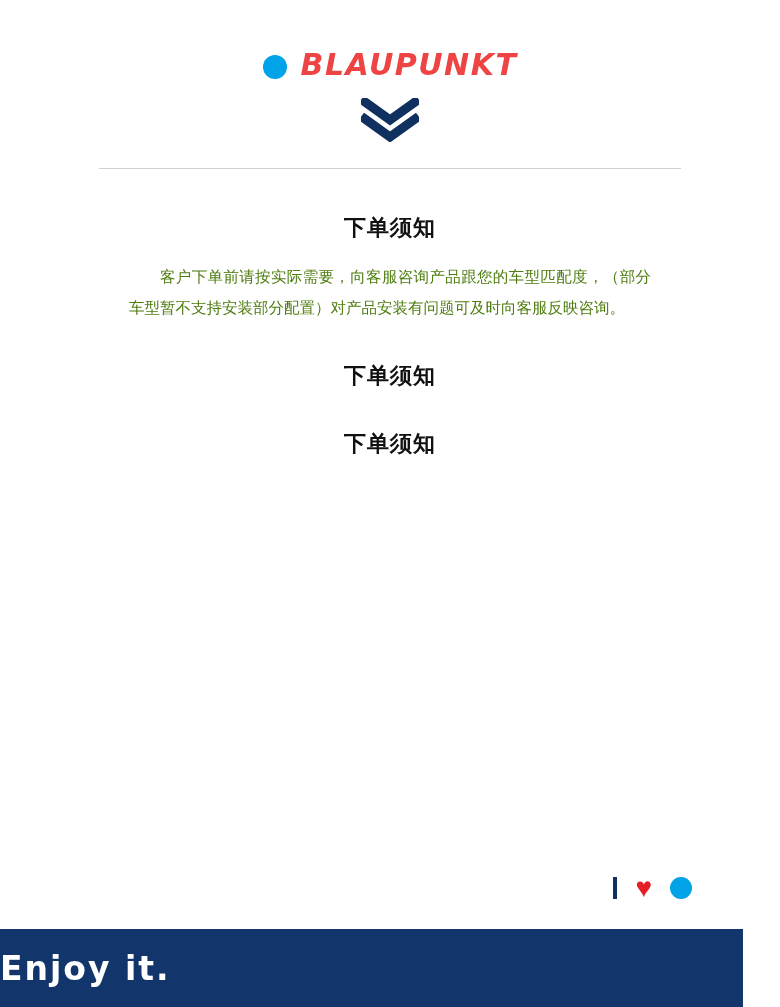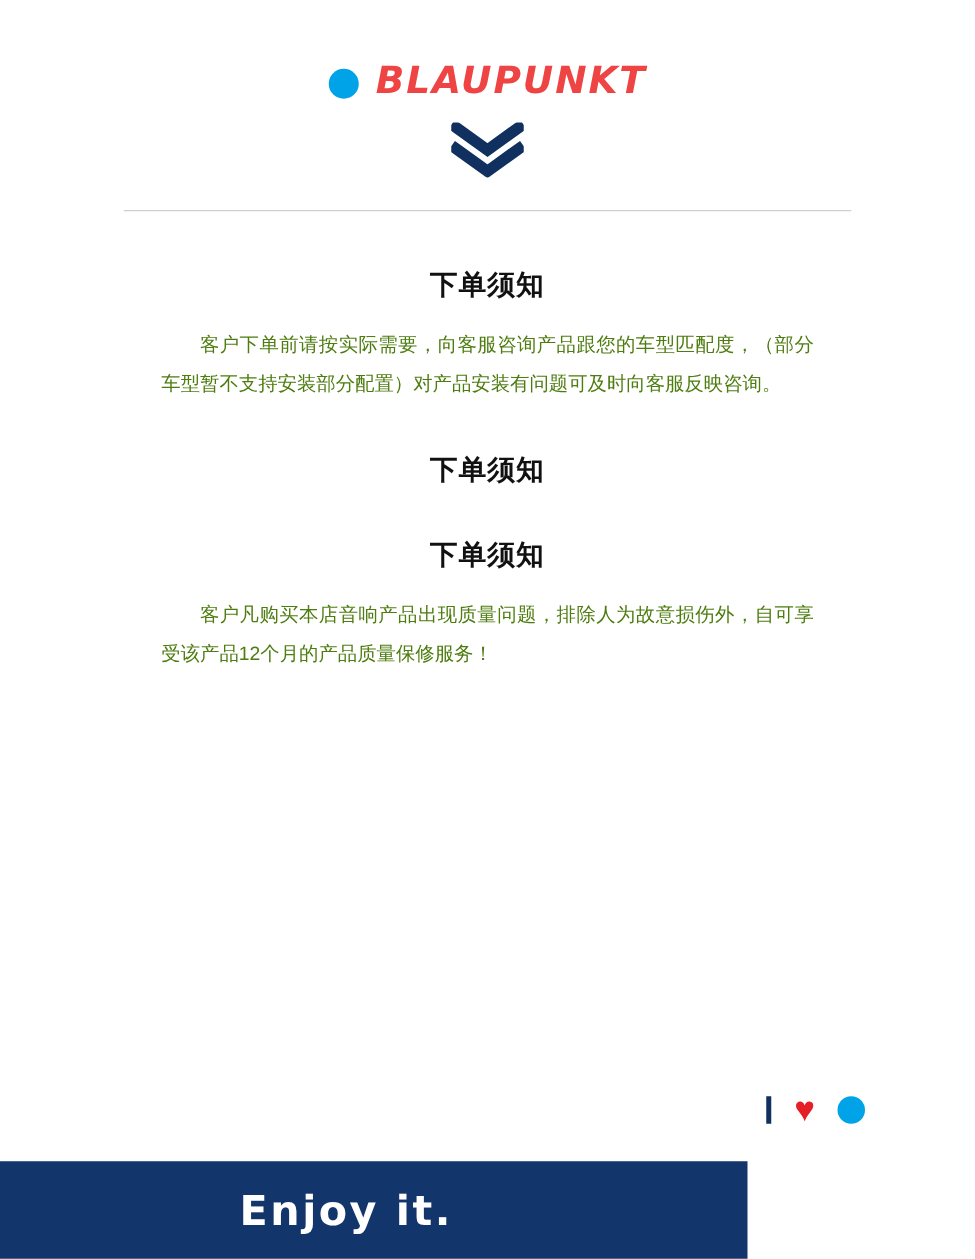"客户凡购买本店音响产品出现质量问题，排除人为故意损伤外，自可享受该产品12个月的" p.section-body { html: <p>客户凡购买本店音响产品出现质量问题，排除人为故意损伤外，自可享受该产品12个月的产品质量保修服务！</p> -> none }
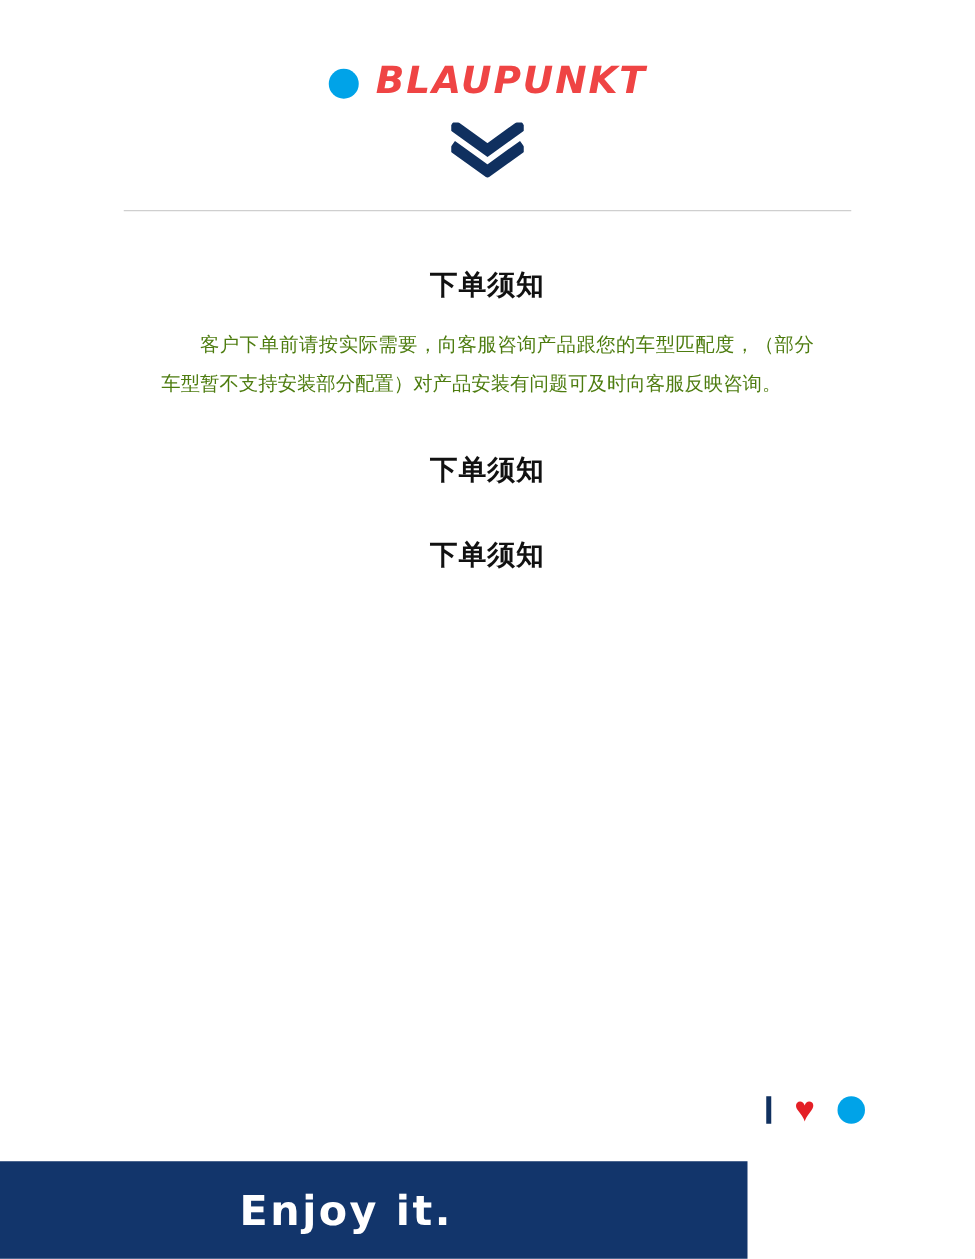"Enjoy it." .banner { justify-content: center -> flex-start; width: 598px -> 743px }
